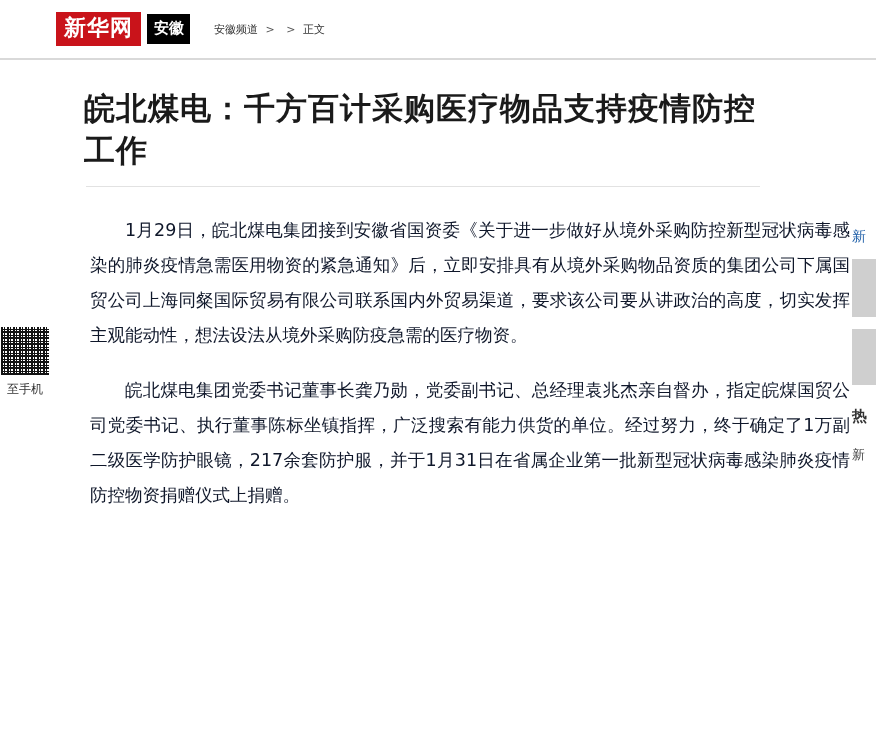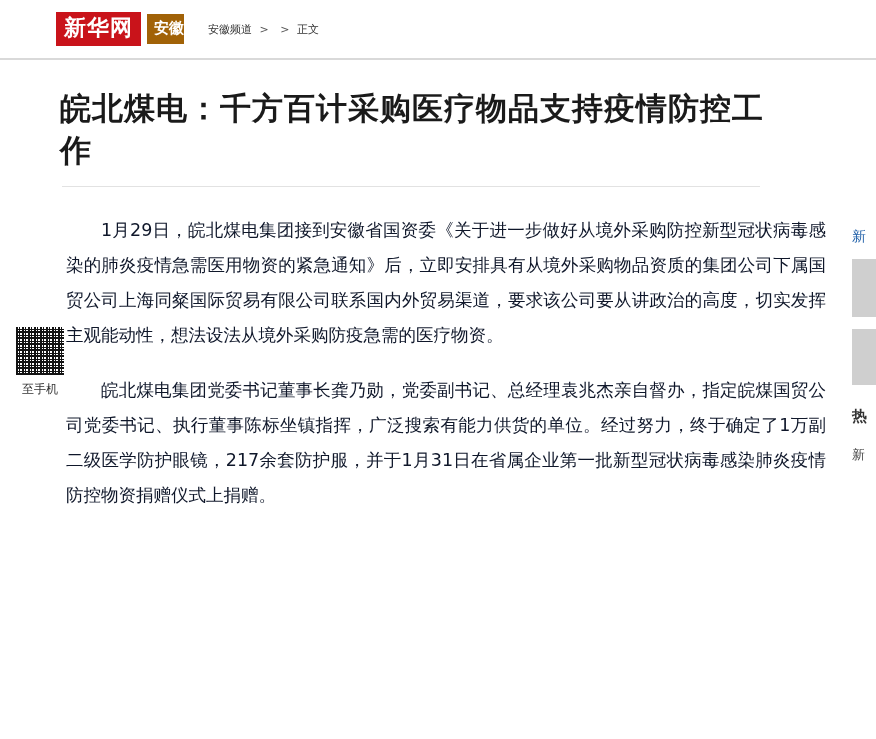"安徽" .logo-anhui { background: #a16207 -> #000000; padding: 7px 0 8px 7px -> 7px 6px 8px 7px }
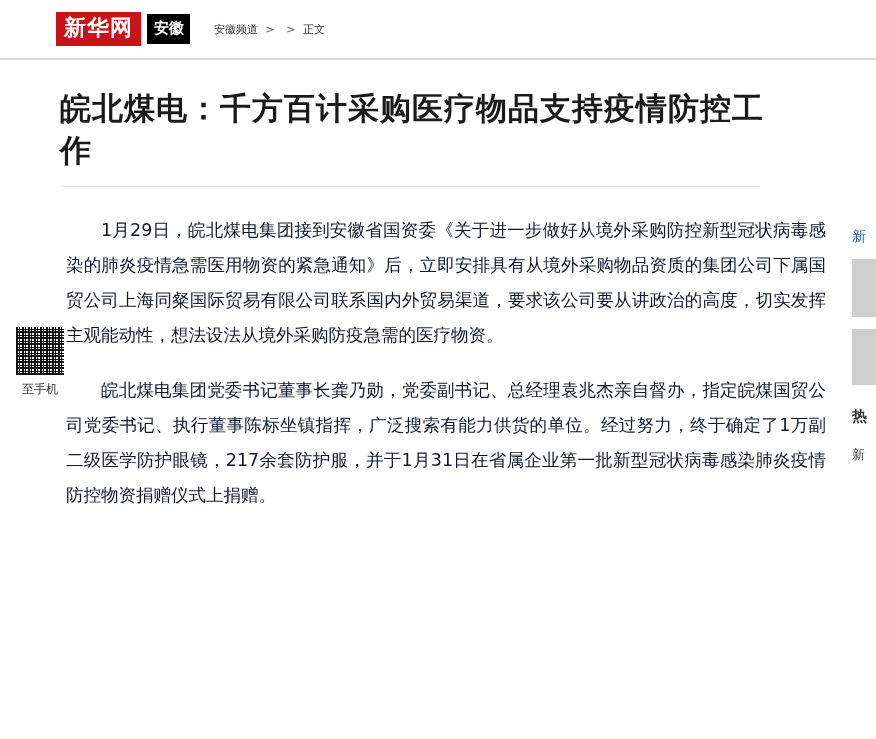"皖北煤电：千方百计采购医疗物品支持疫情防控工作" .article { padding: 0 34px 0 56px -> 0 34px 0 80px }
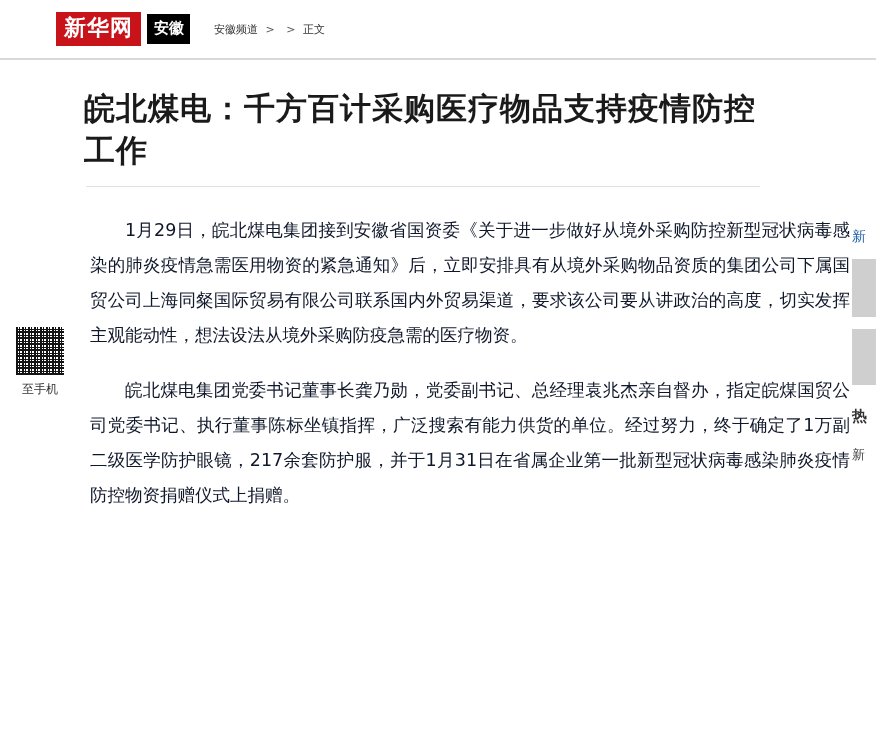"至手机" .qr-widget { left: 15px -> 0 }
